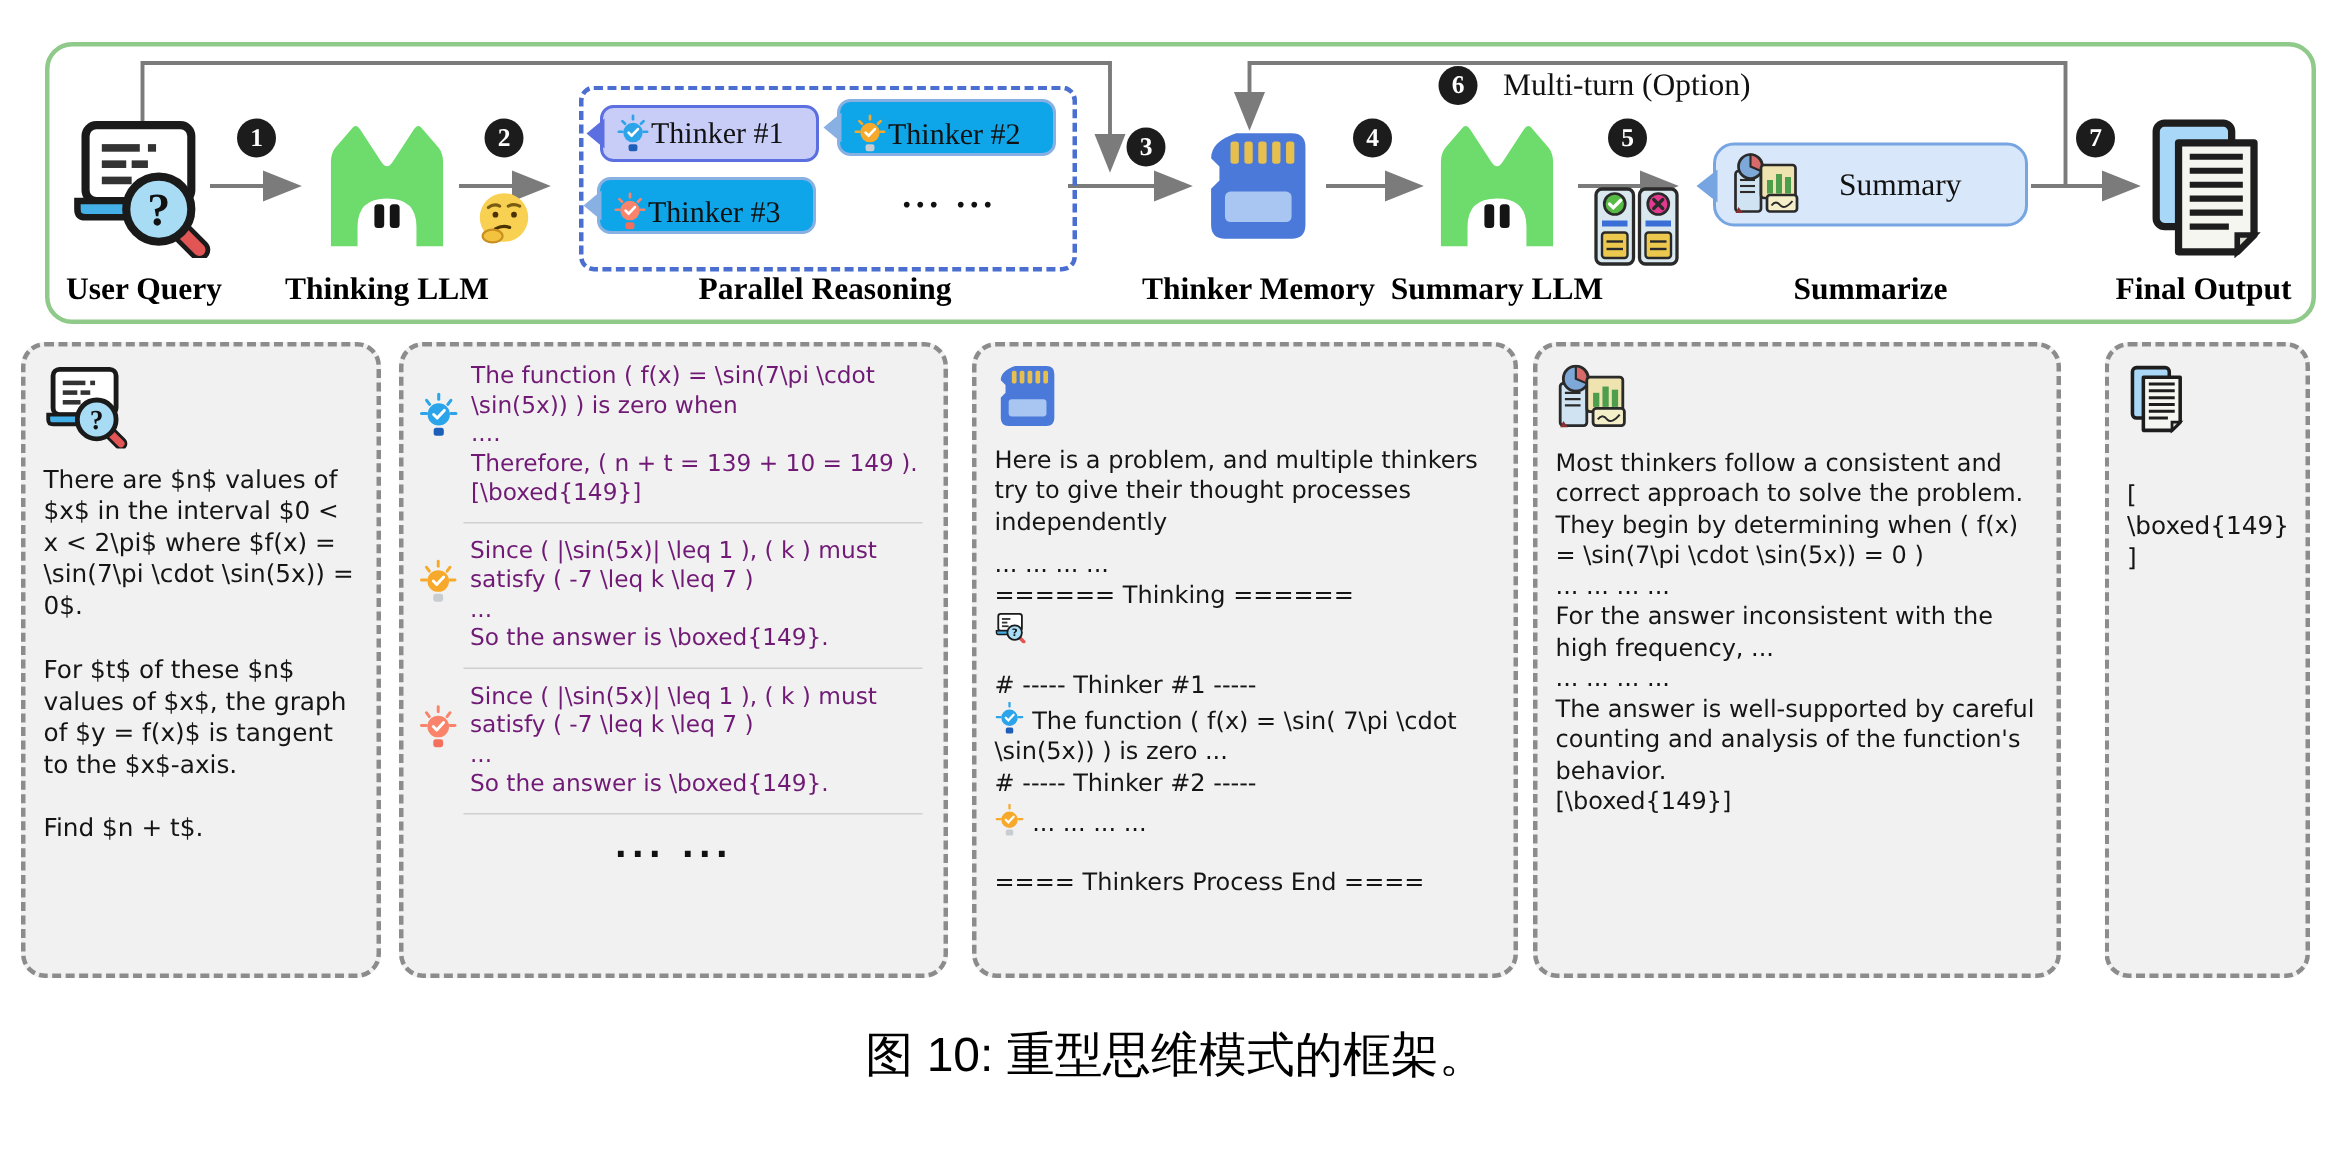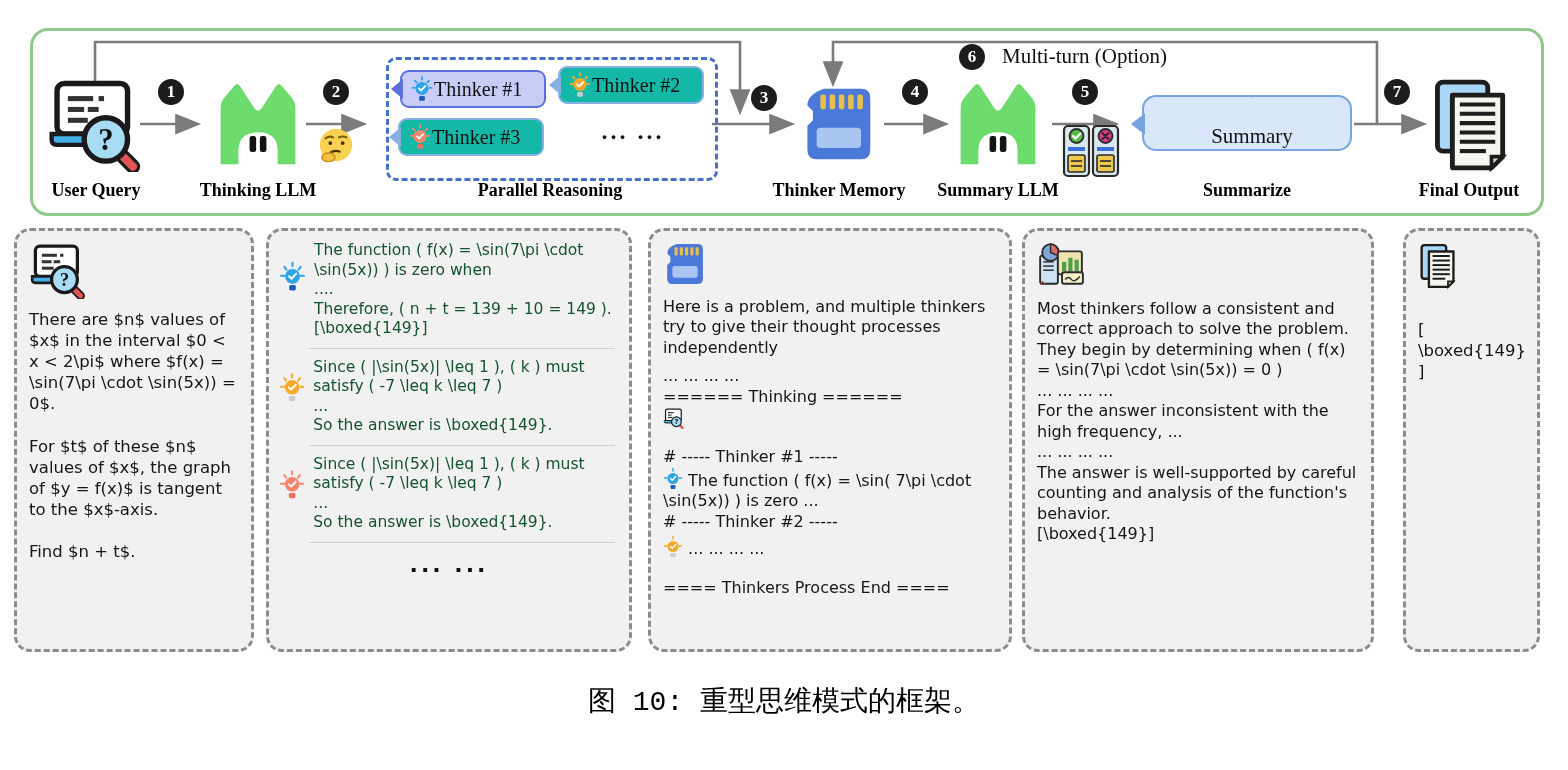"Thinker #2" .badge-2 { align-items: none -> flex-end; background: #14b8a6 -> #0ea5e9 }
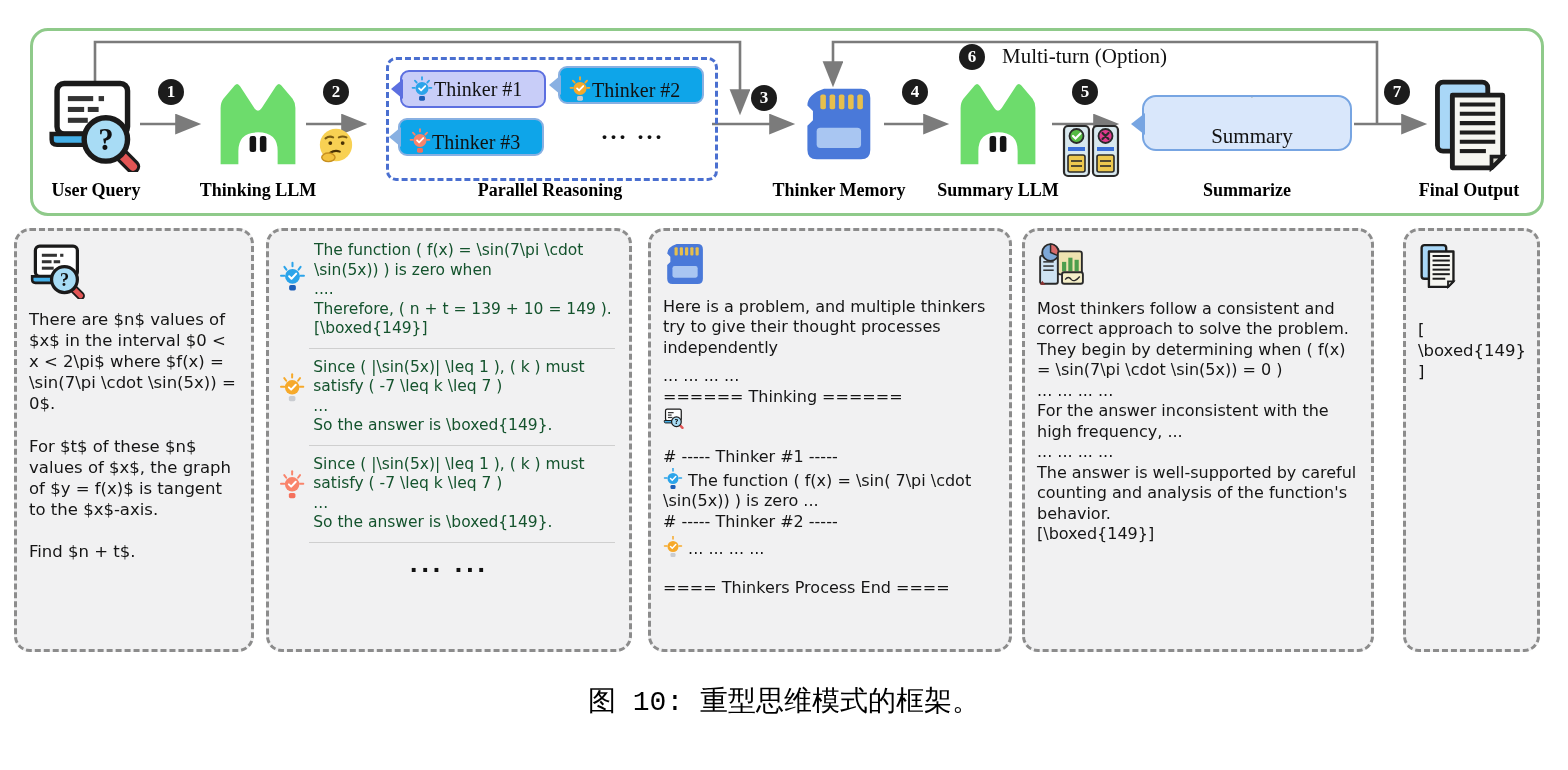"Summary" #summary-bubble { flex-direction: column -> none }
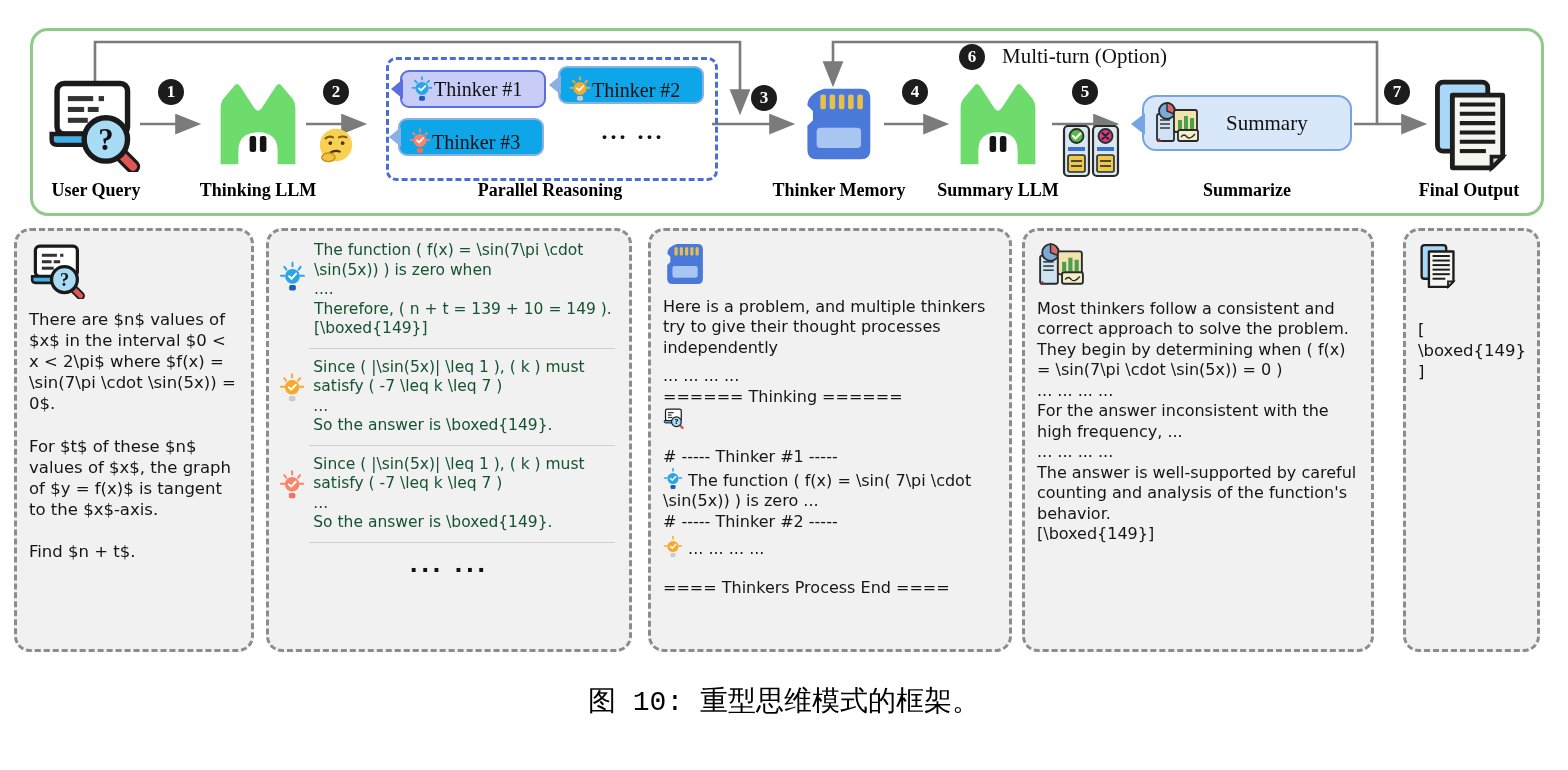"User Query" .stage-label { font-size: 18px -> 21px }
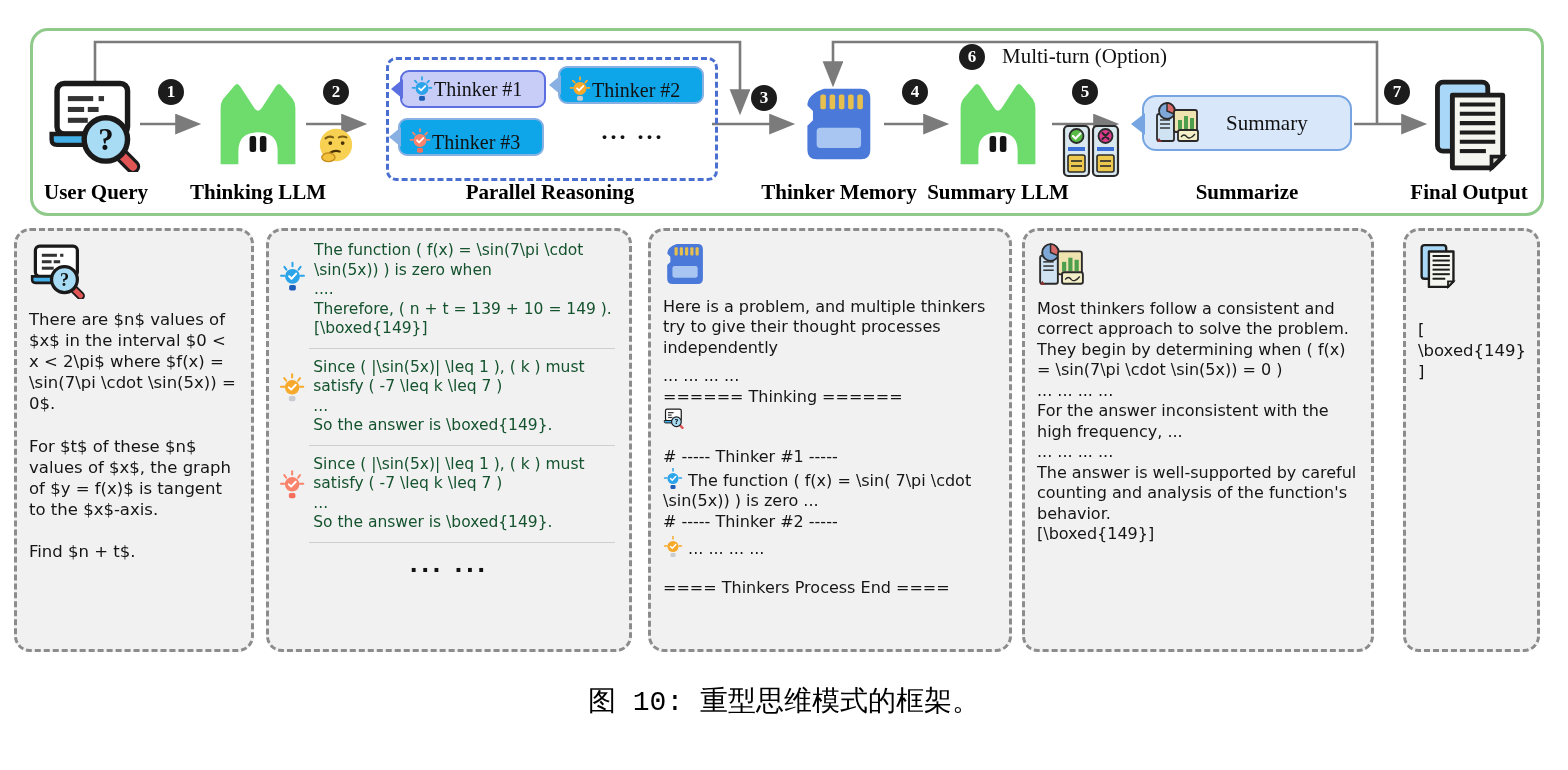"The function ( f(x) = \sin(7\pi" .trow .ttext { color: #14532d -> #701a75 }
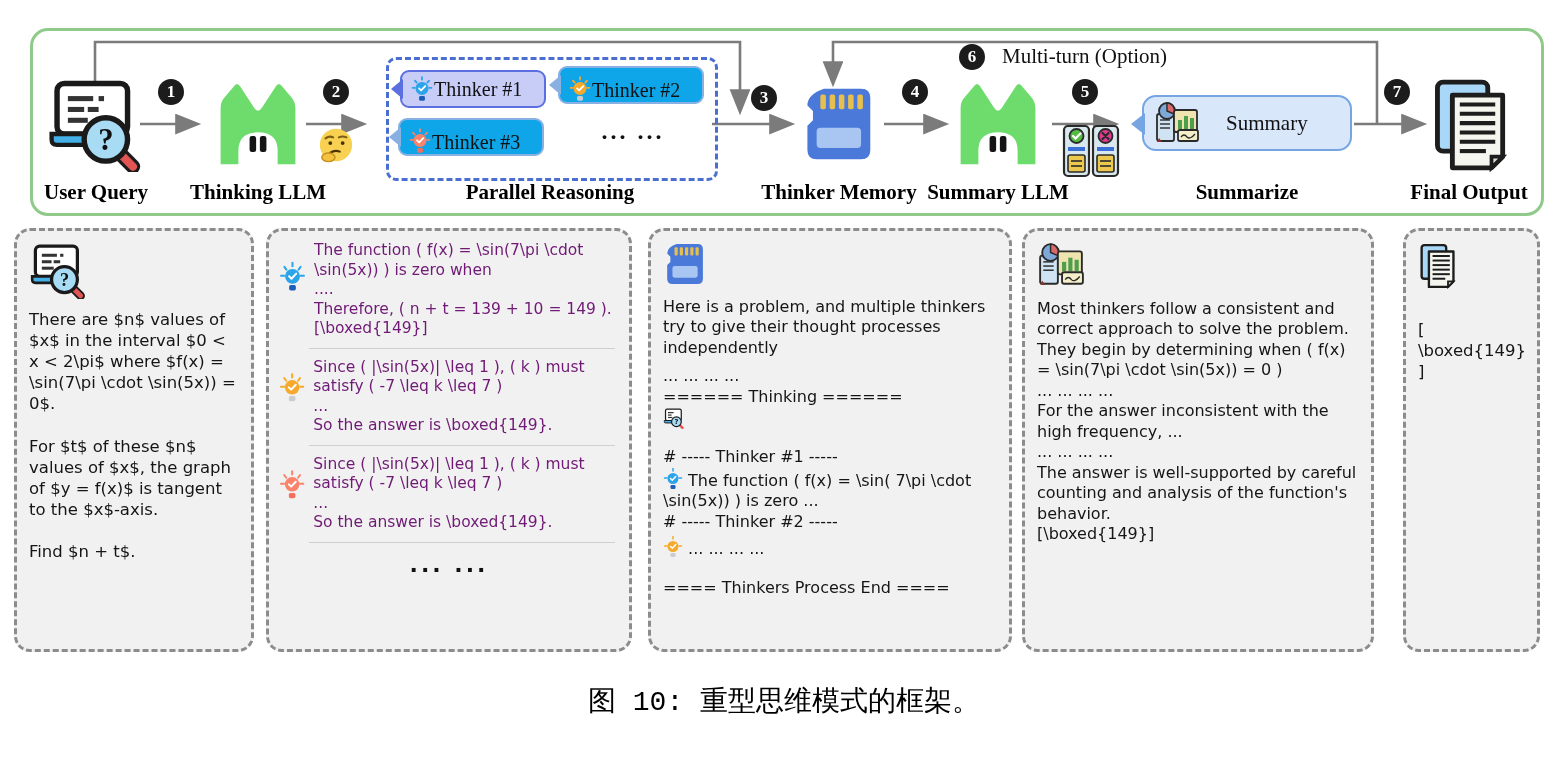"图 10: 重型思维模式的框架。" #caption { font-family: Liberation Mono, monospace -> Liberation Sans, sans-serif; font-size: 28px -> 32px }
